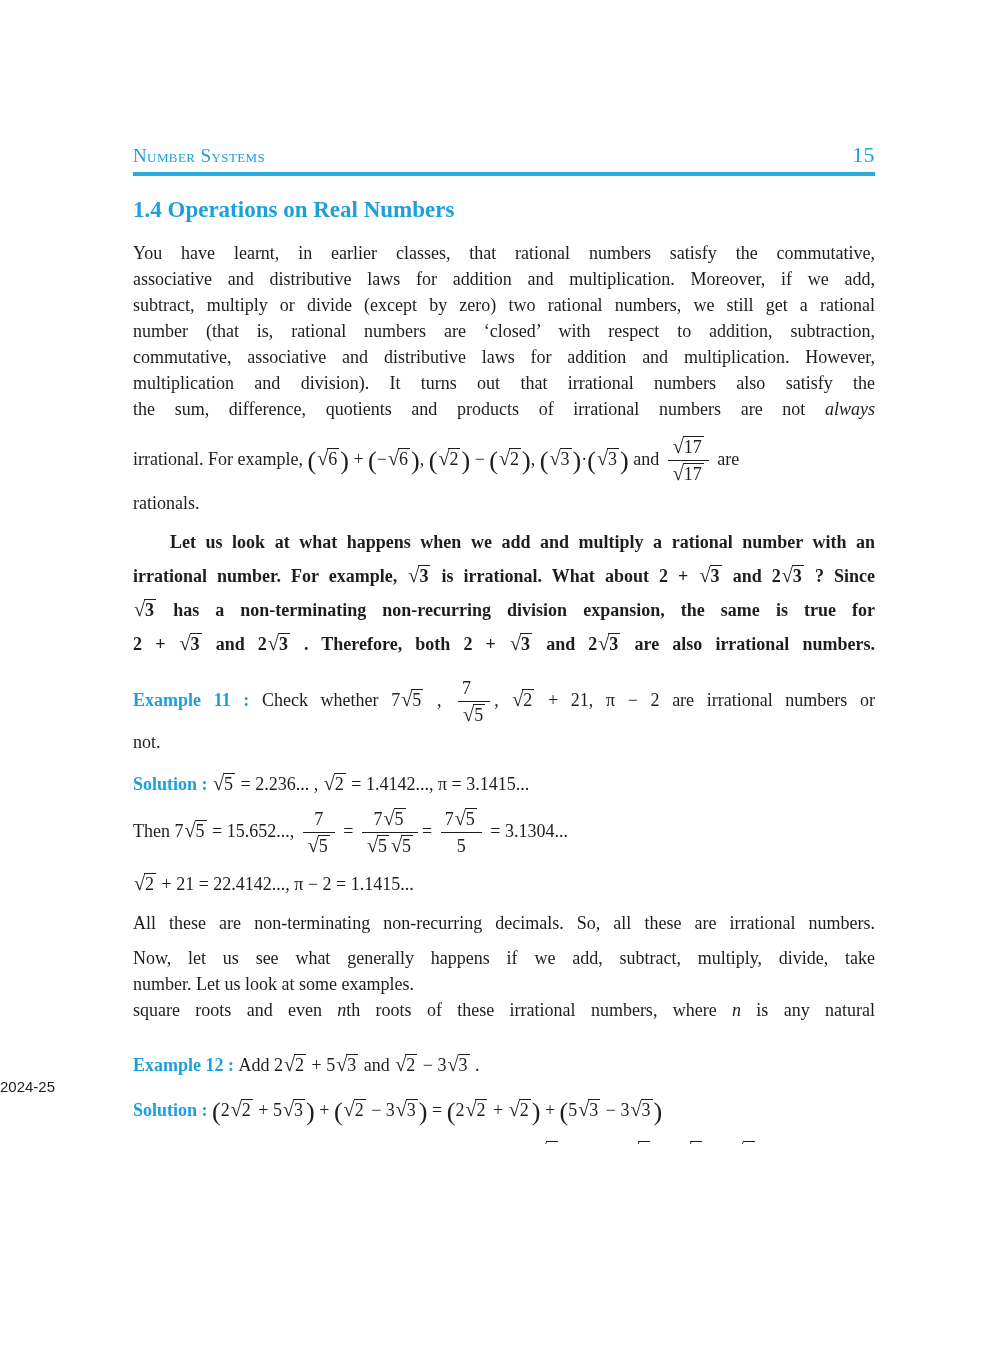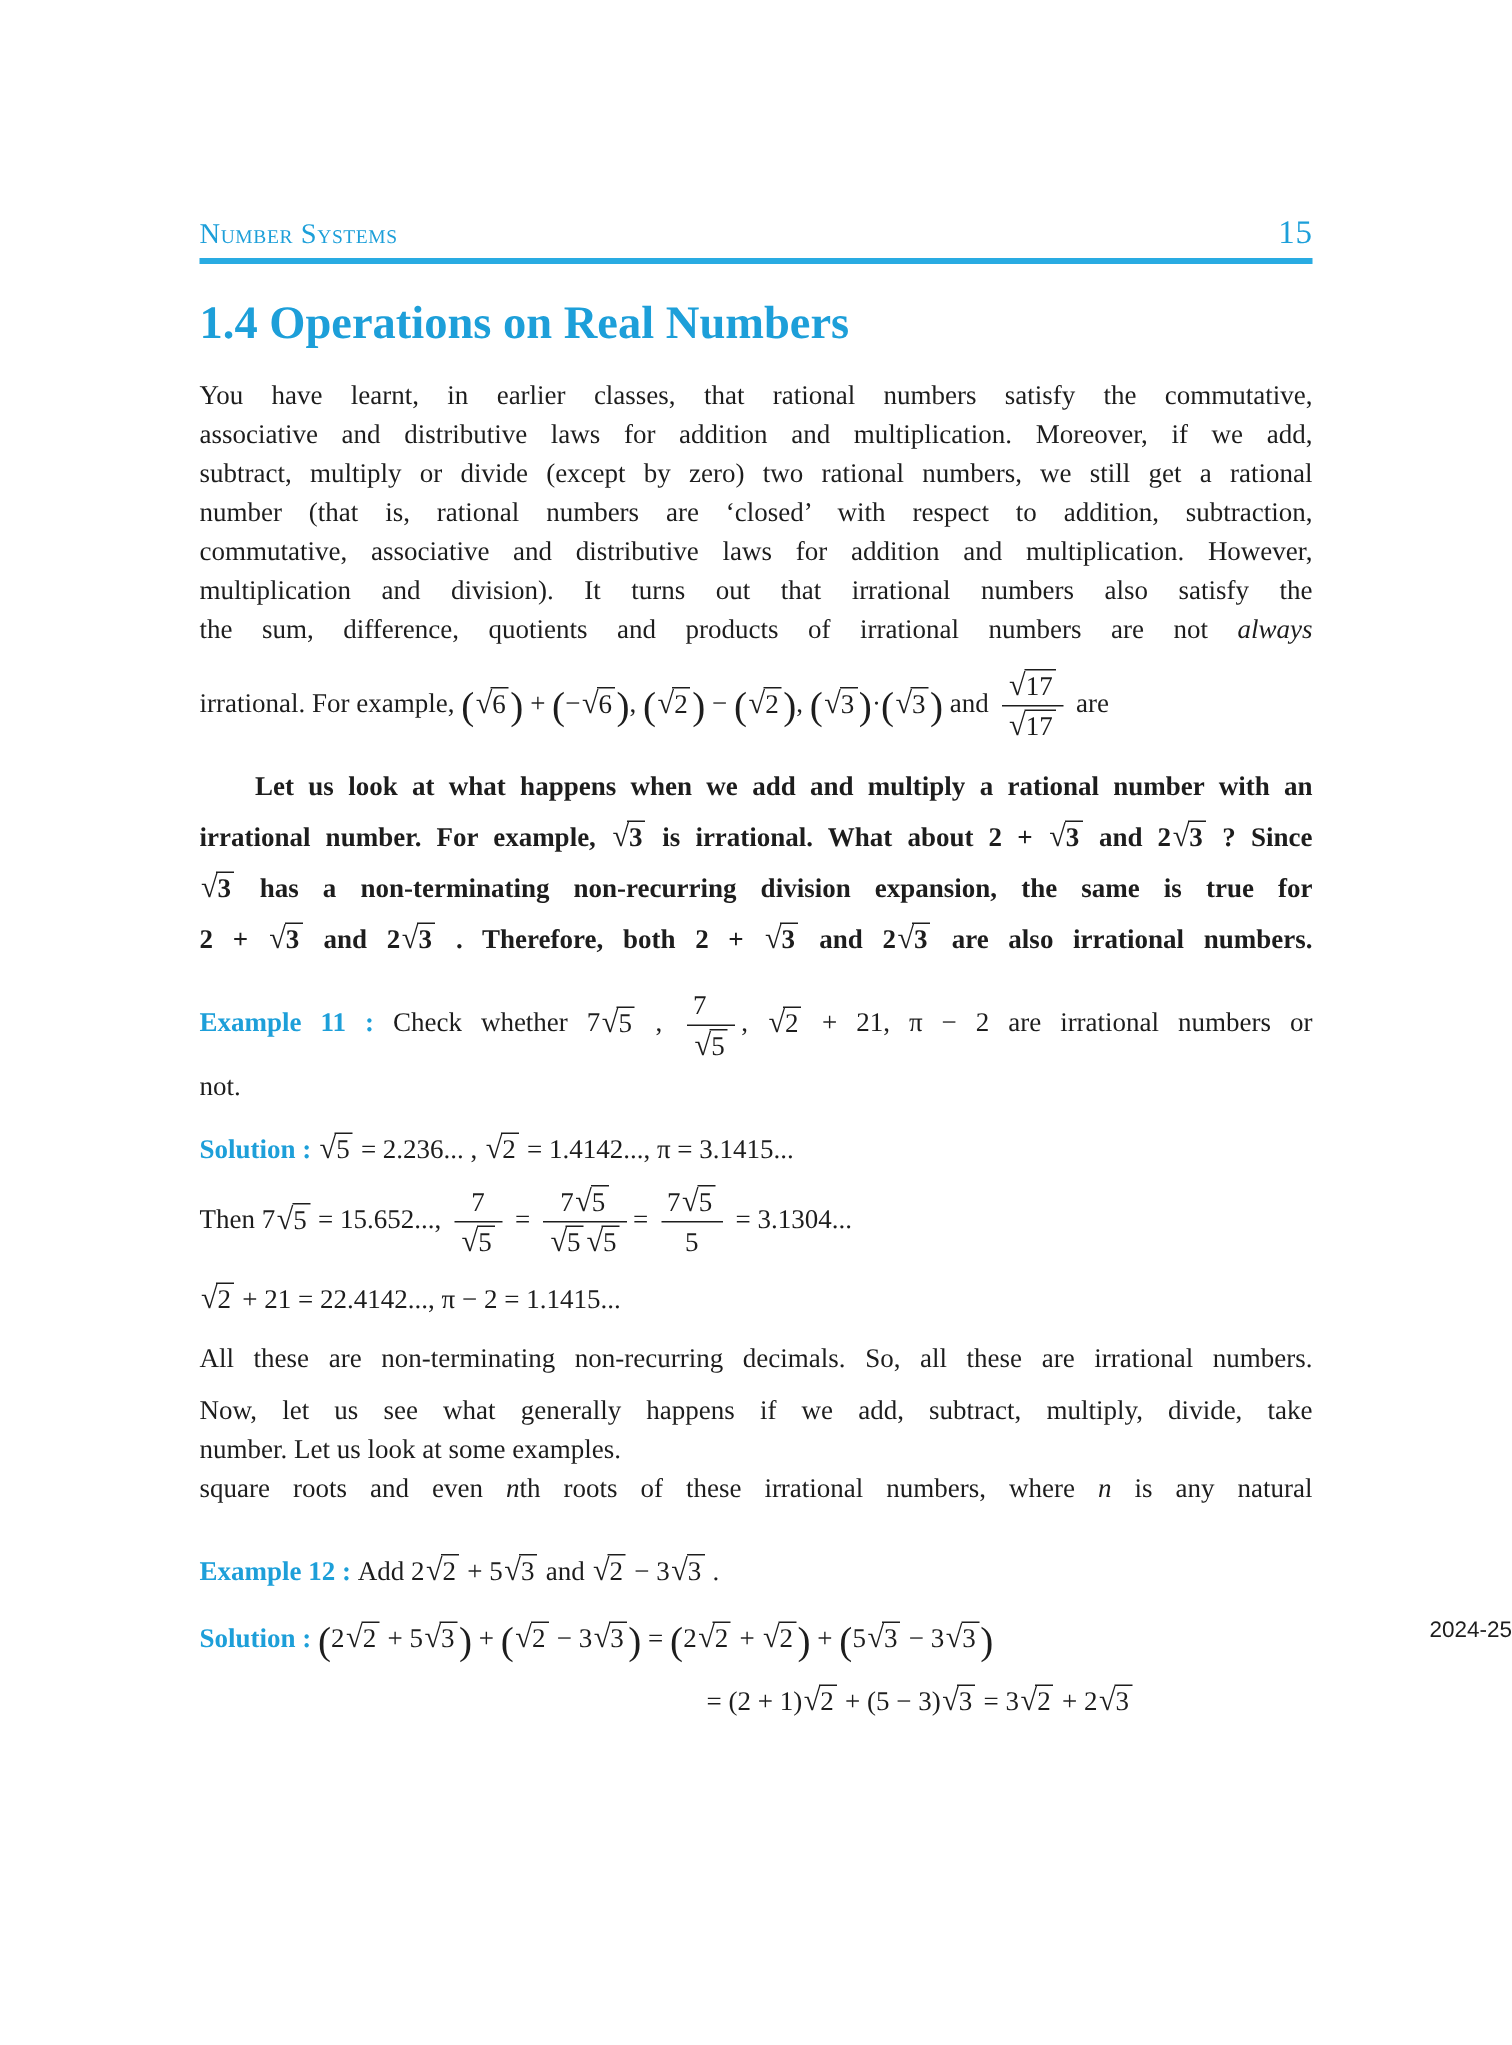"1.4 Operations on Real Numbers" .heading { font-size: 31px -> 23px }
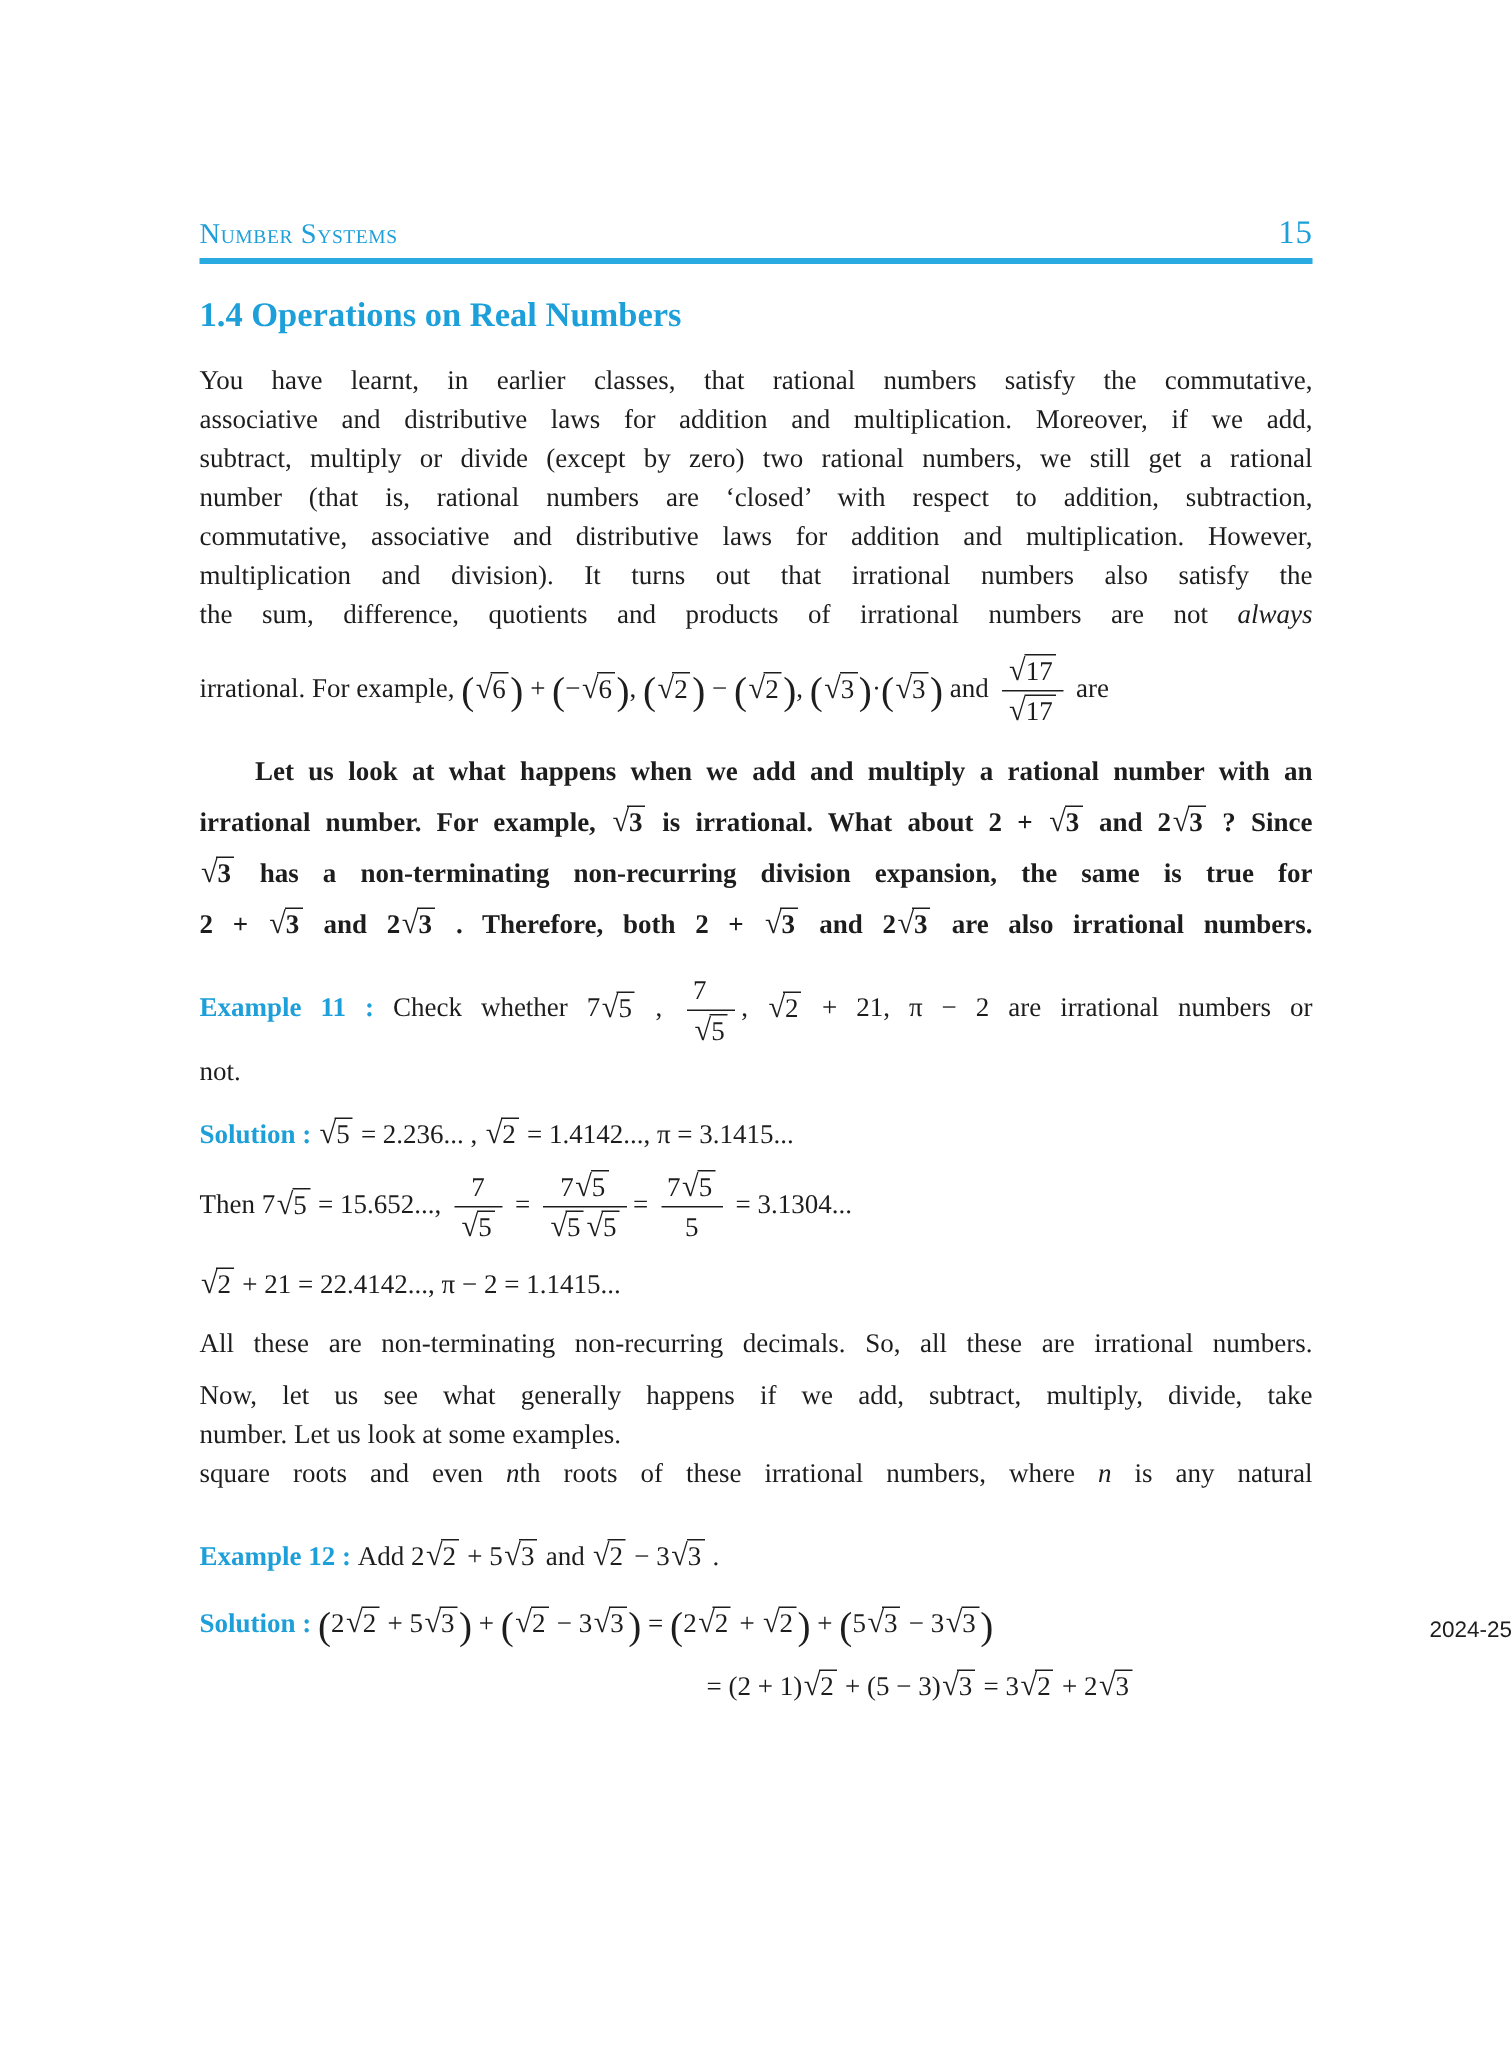"rationals." div.block { html: none -> <div> <div><span>rationals.</span></div> </div> }
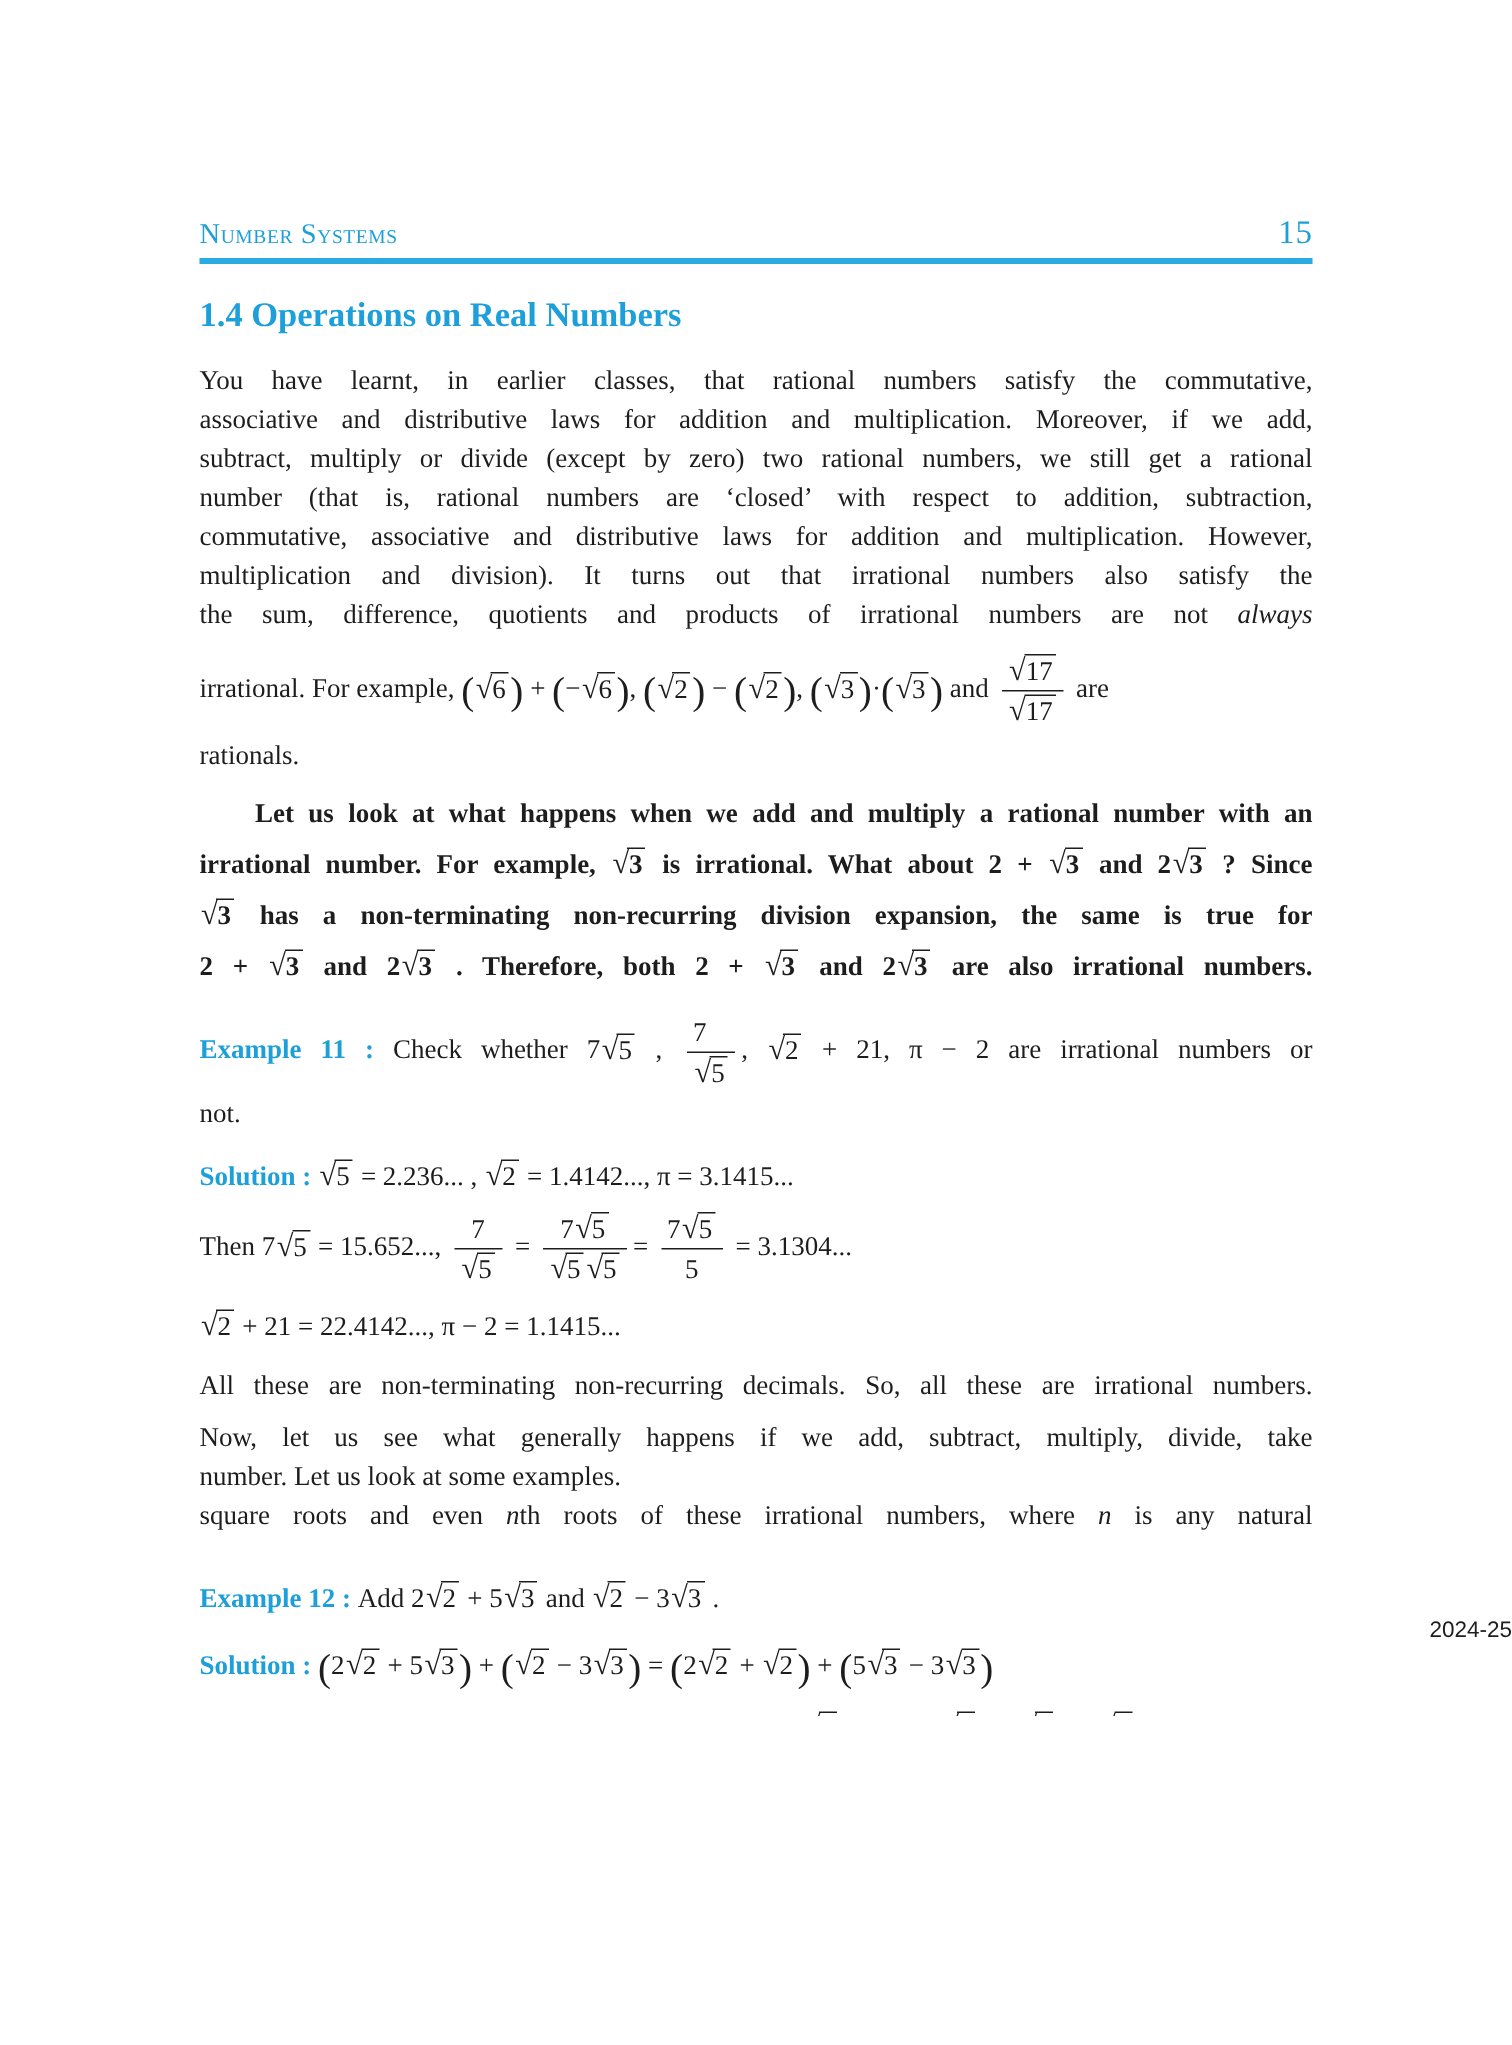"2024-25" .footer { text-align: right -> left }
